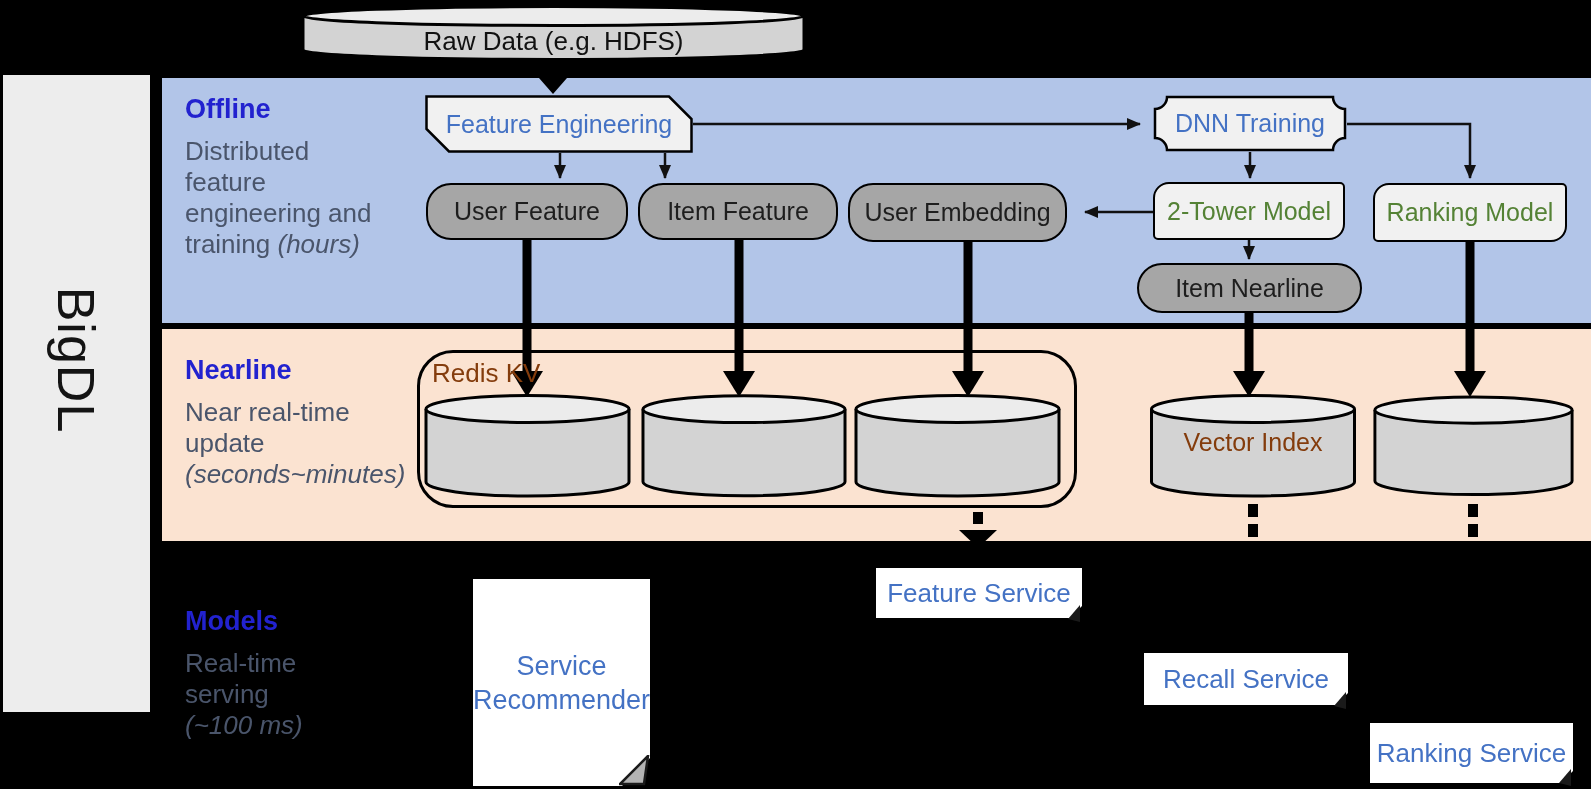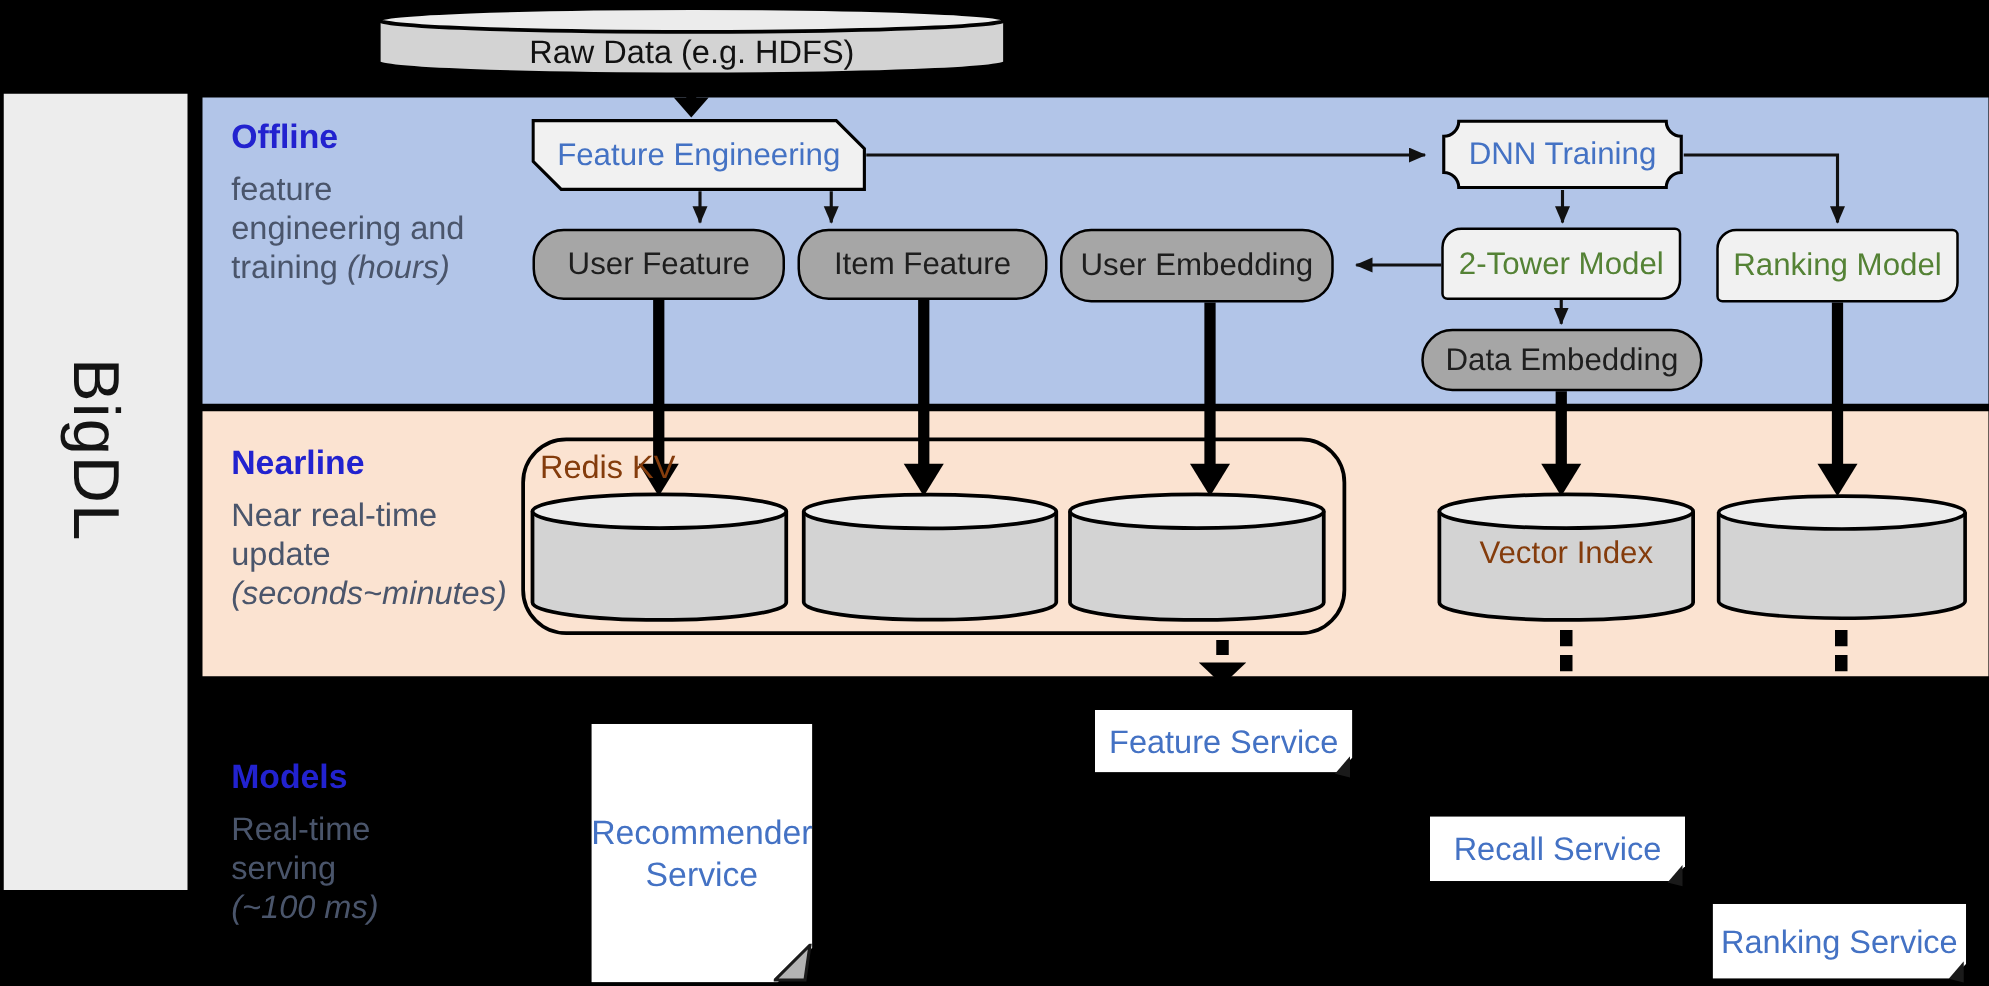"Distributed" div { html: none -> <div>Distributed</div> }
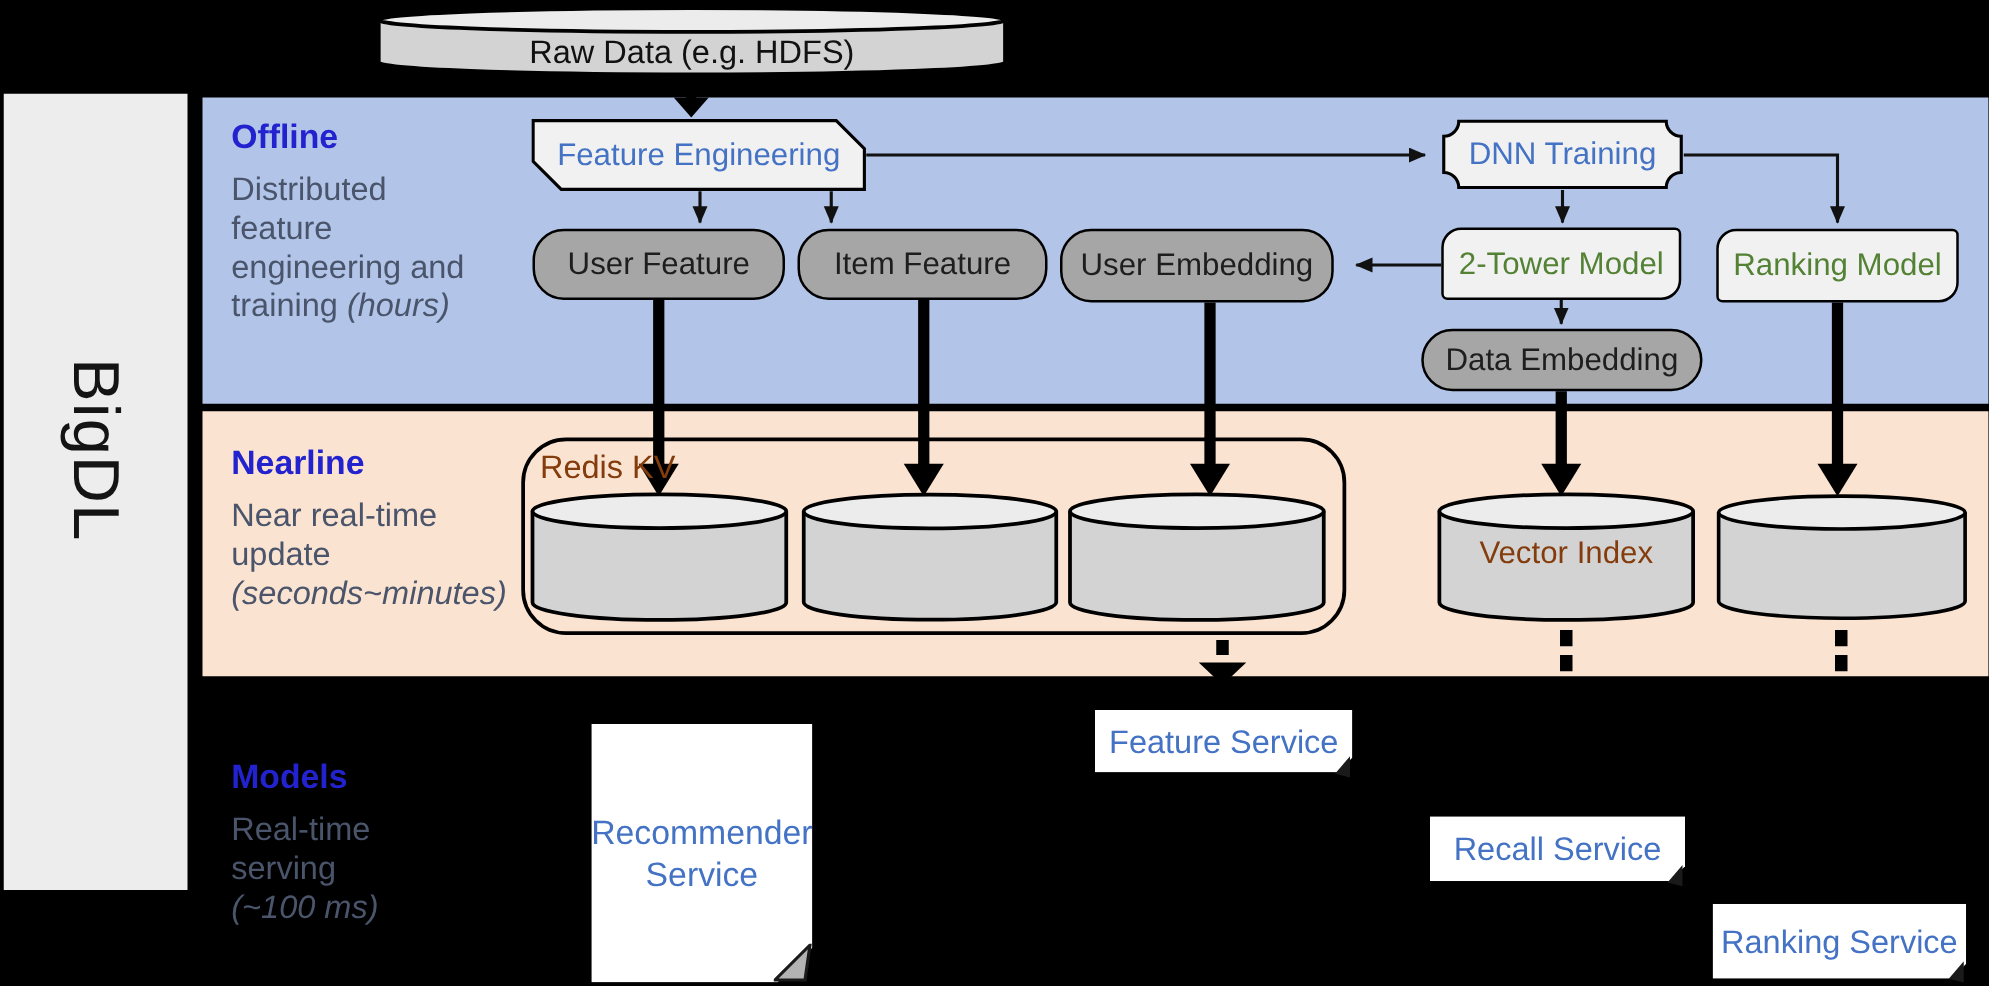"Data Embedding" span { text: Data Embedding -> Item Nearline }
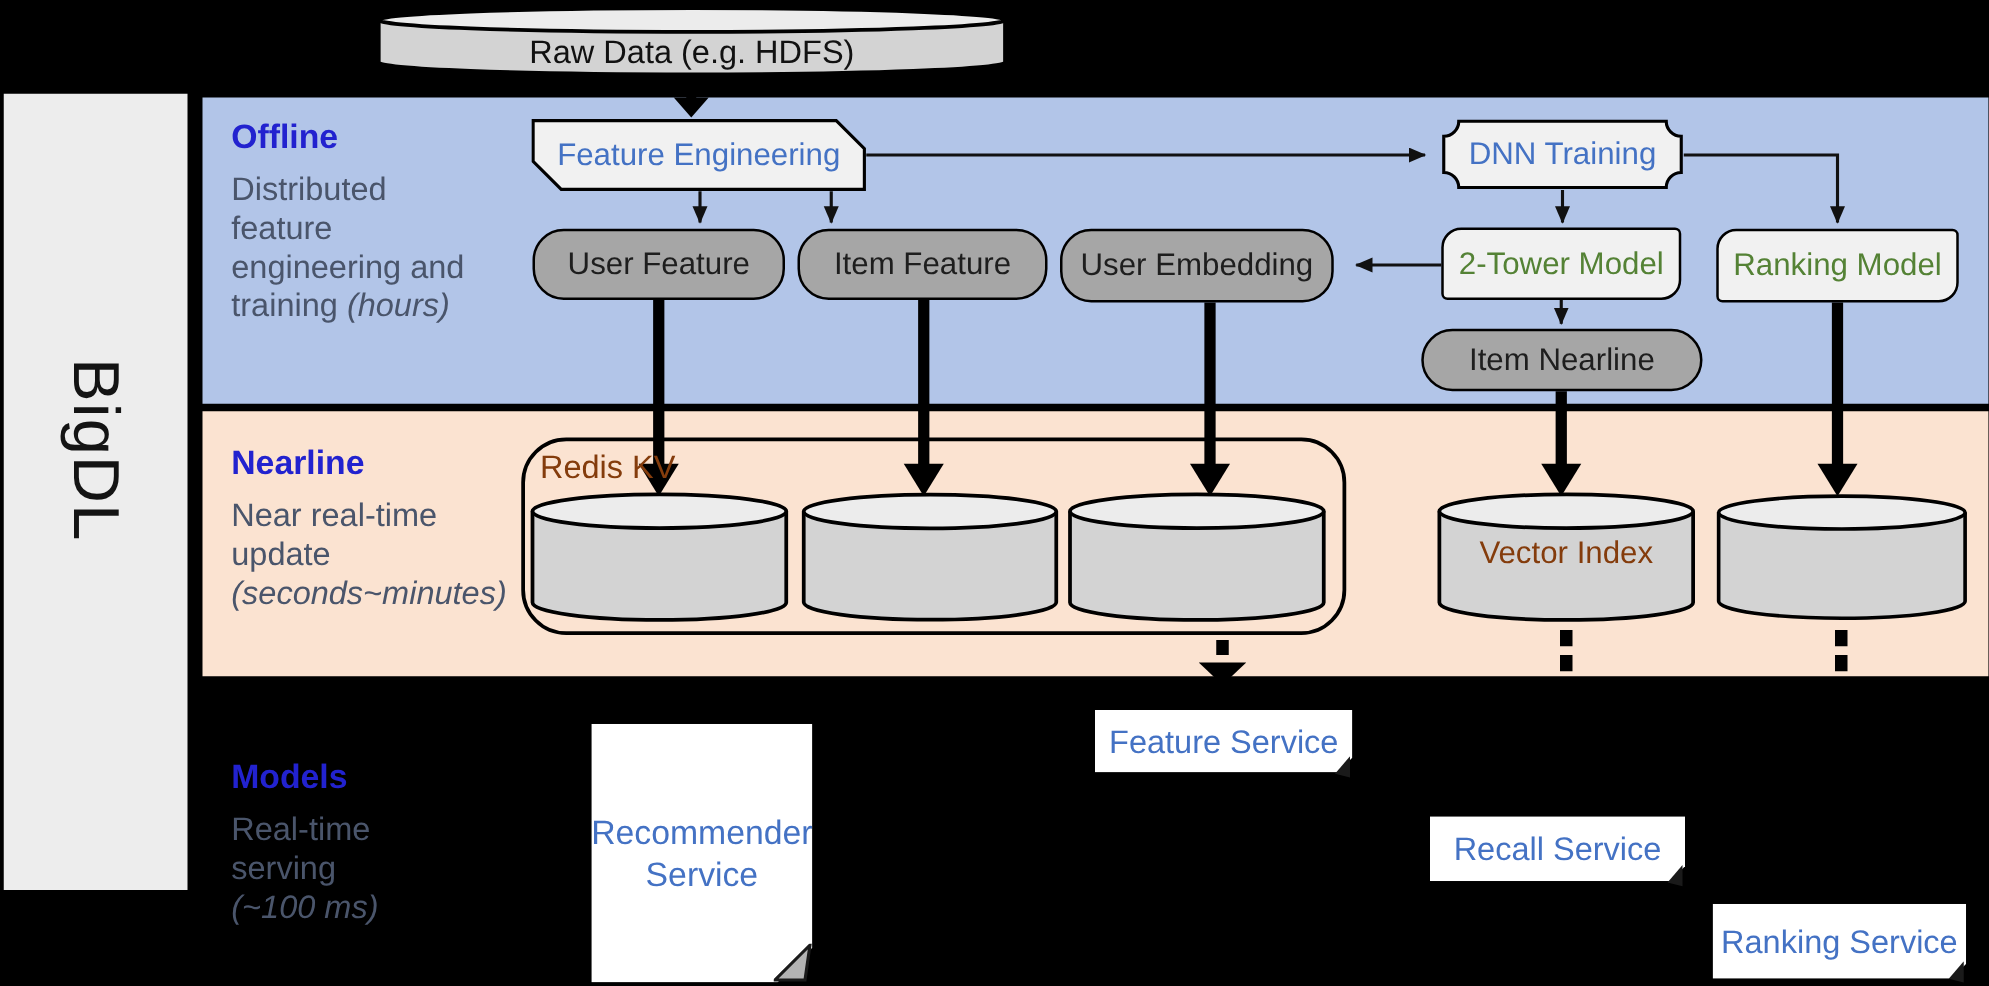"Recommender" div { order: before "Service" -> after "Service" }
